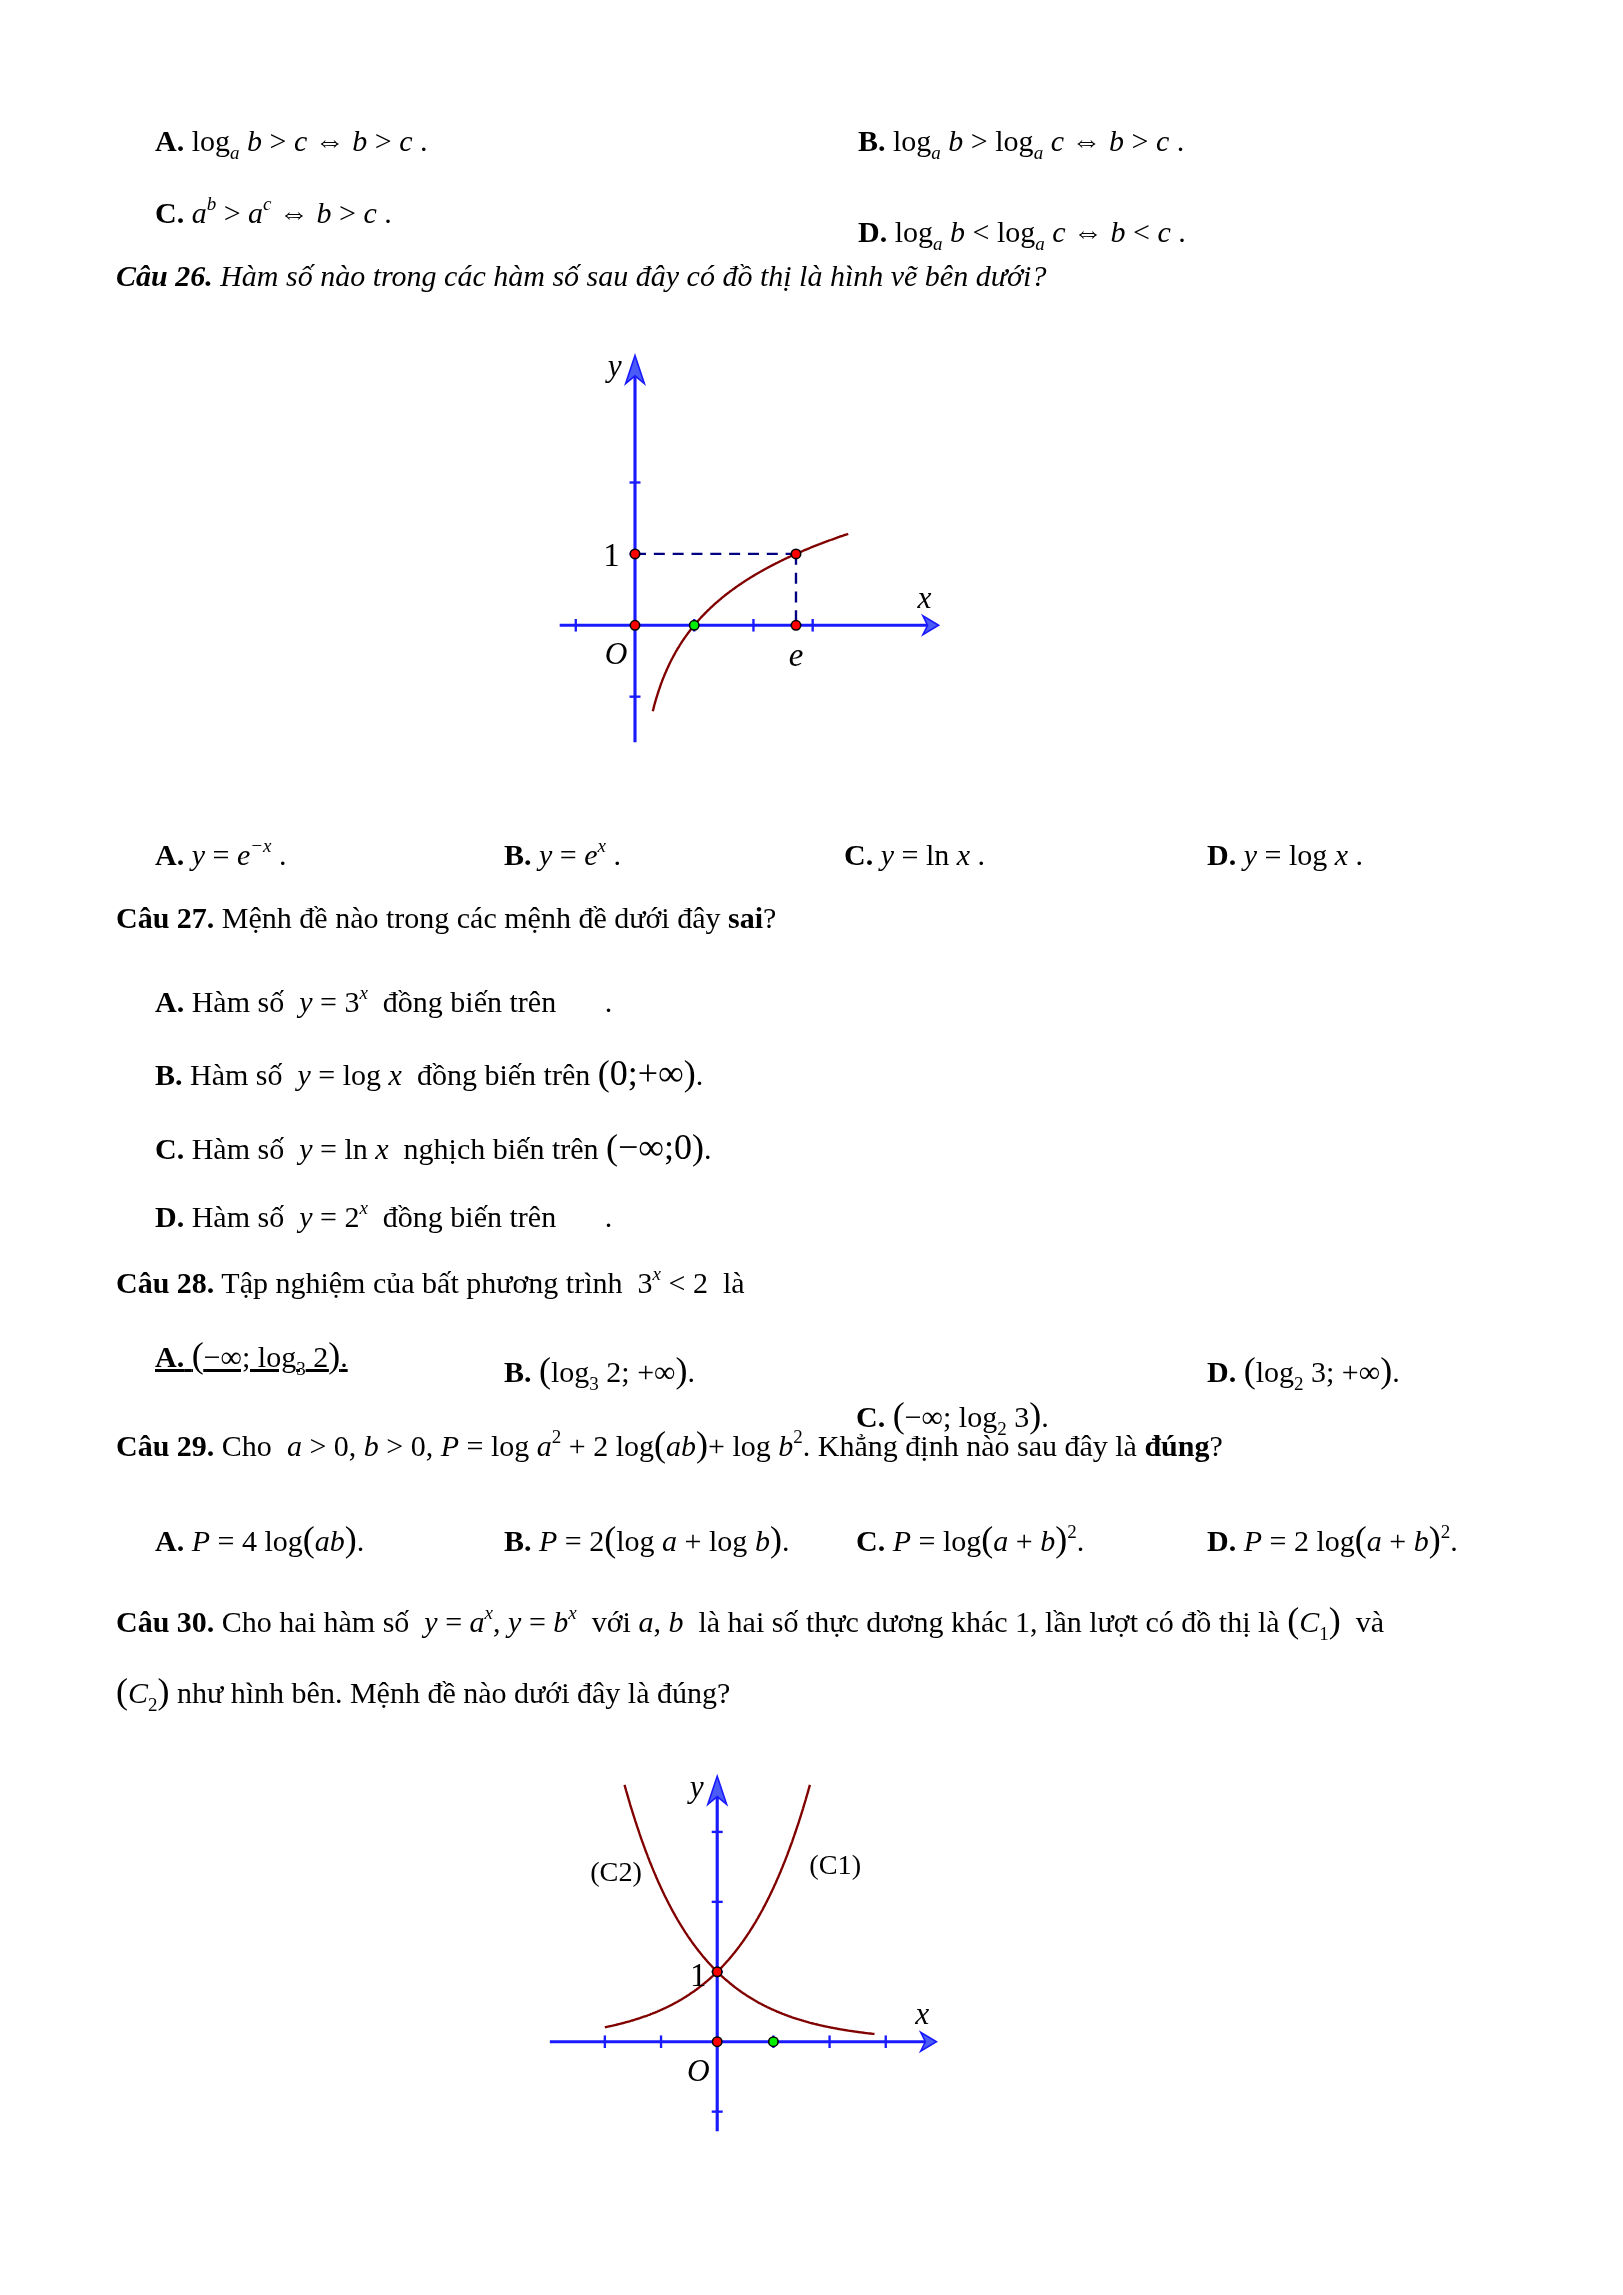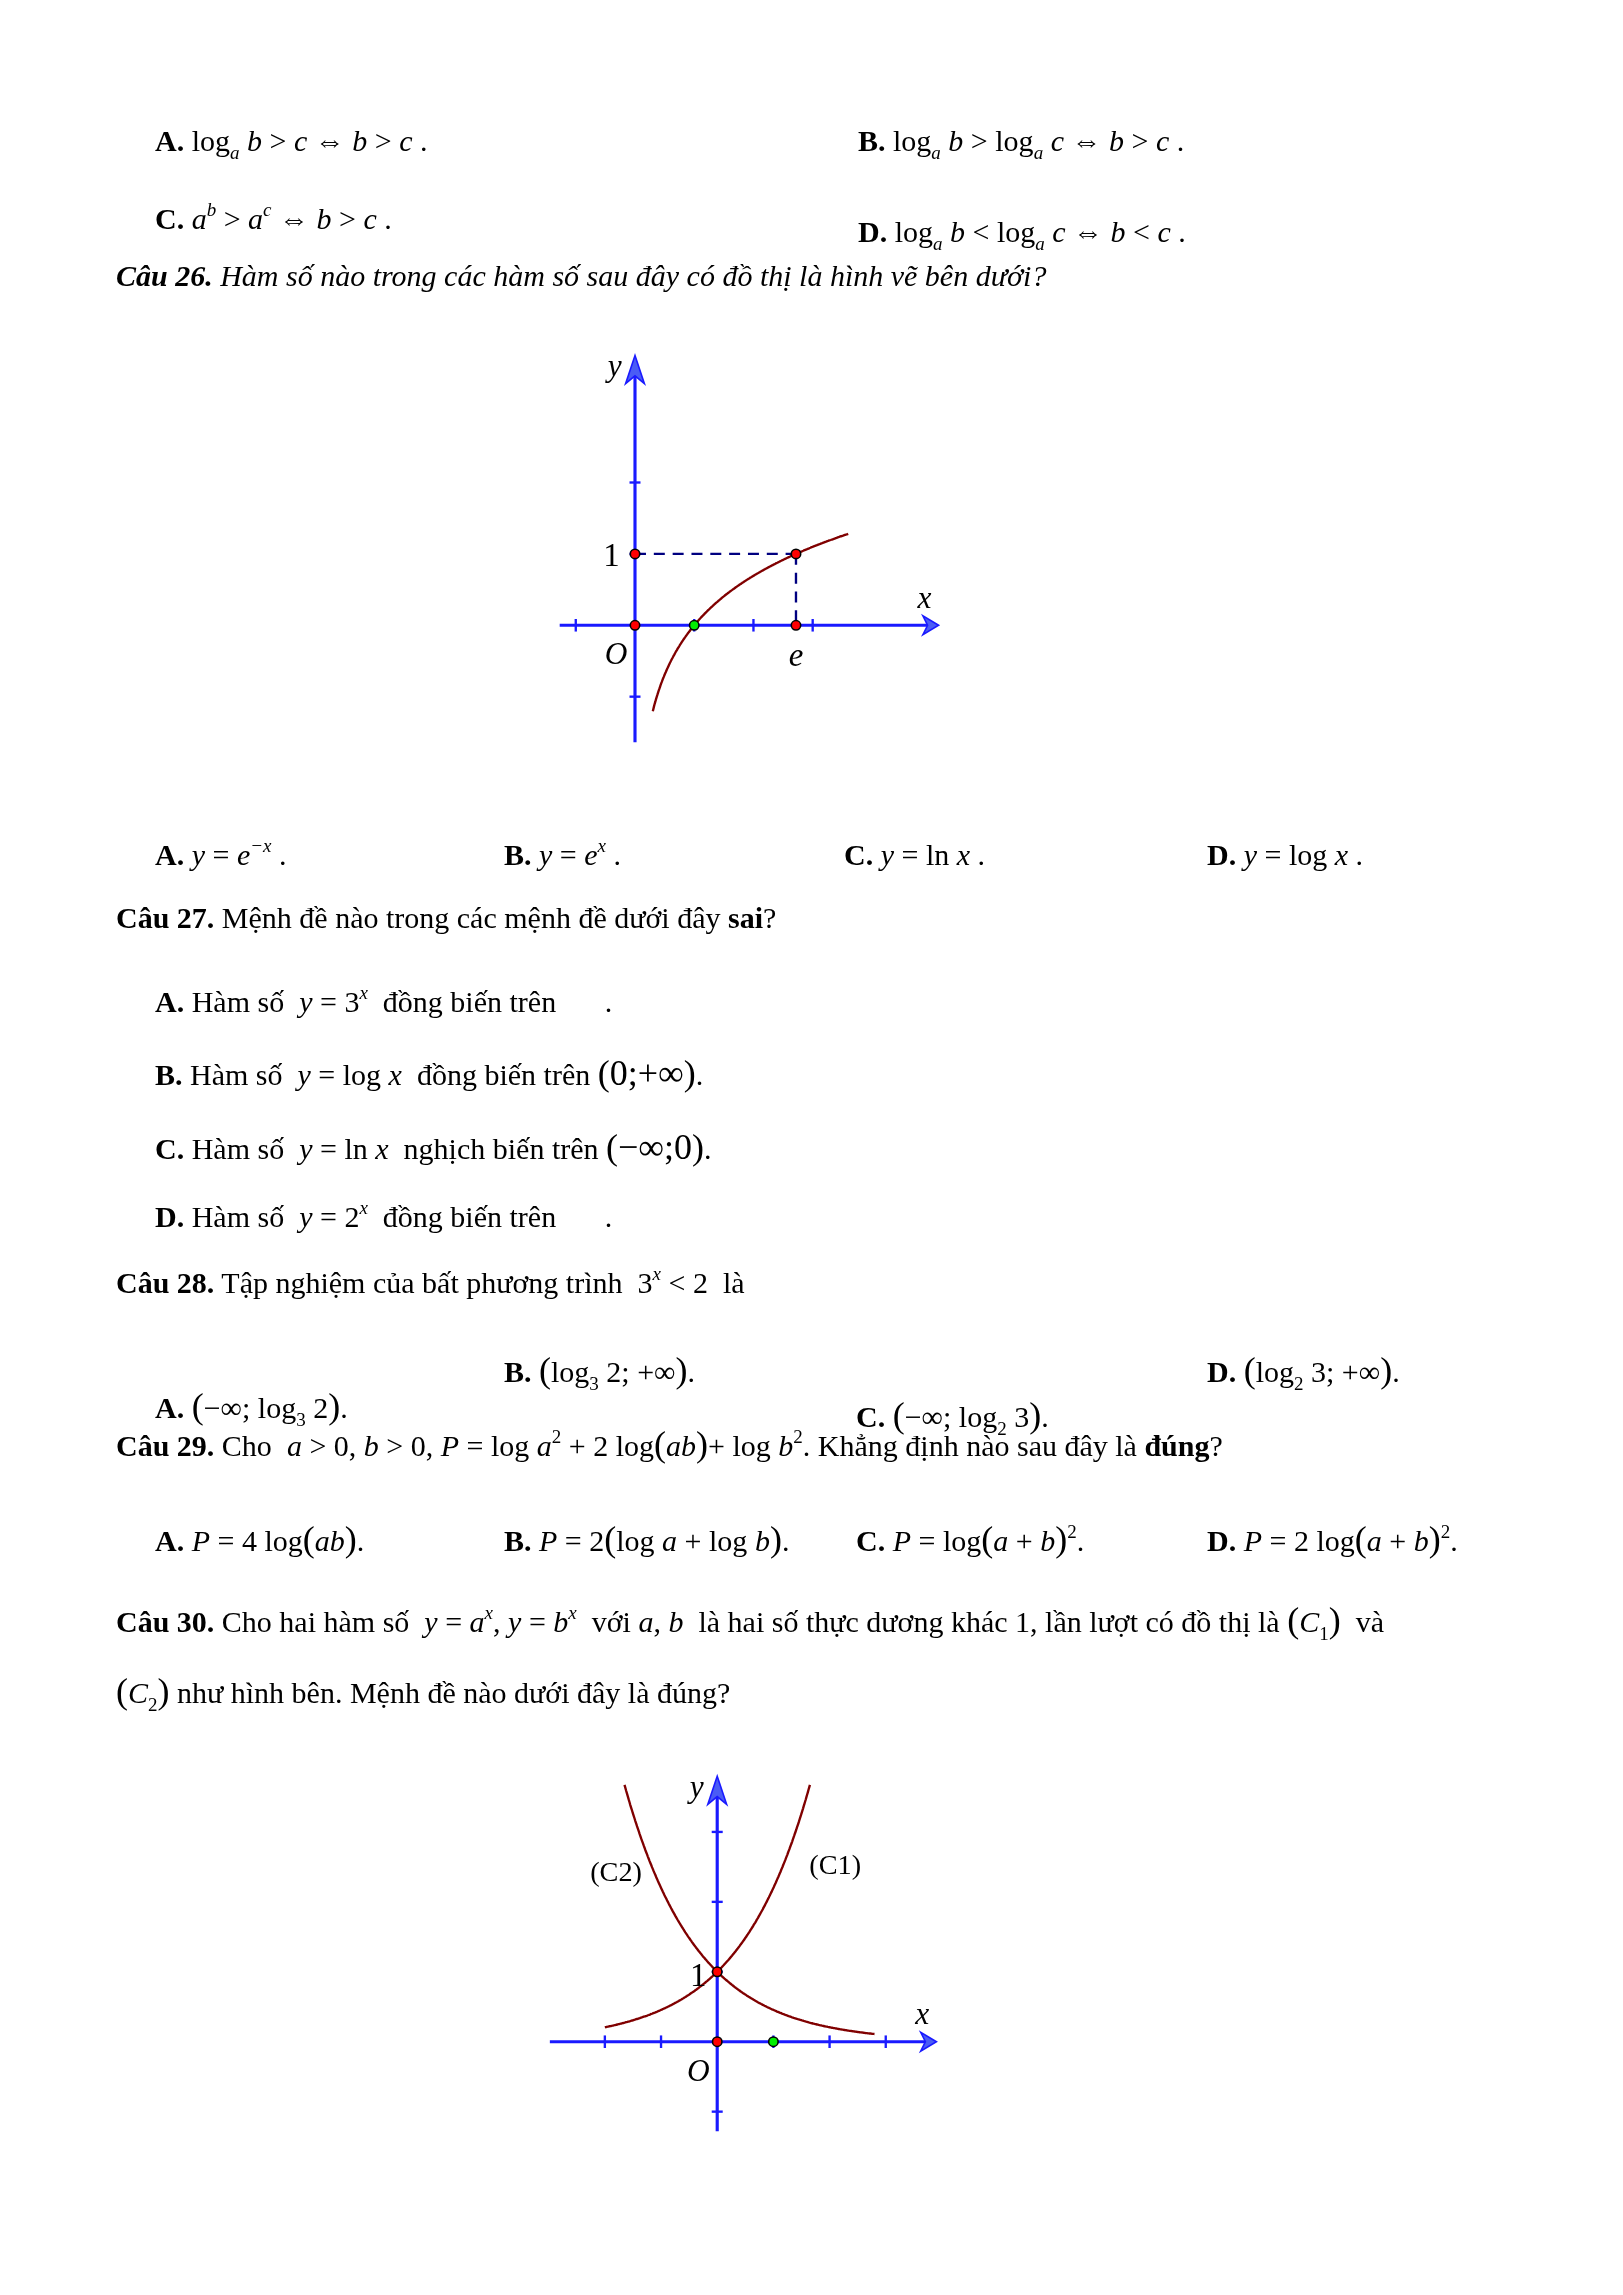"C. ab > ac ⇔" div.line { top: 204px -> 198px }
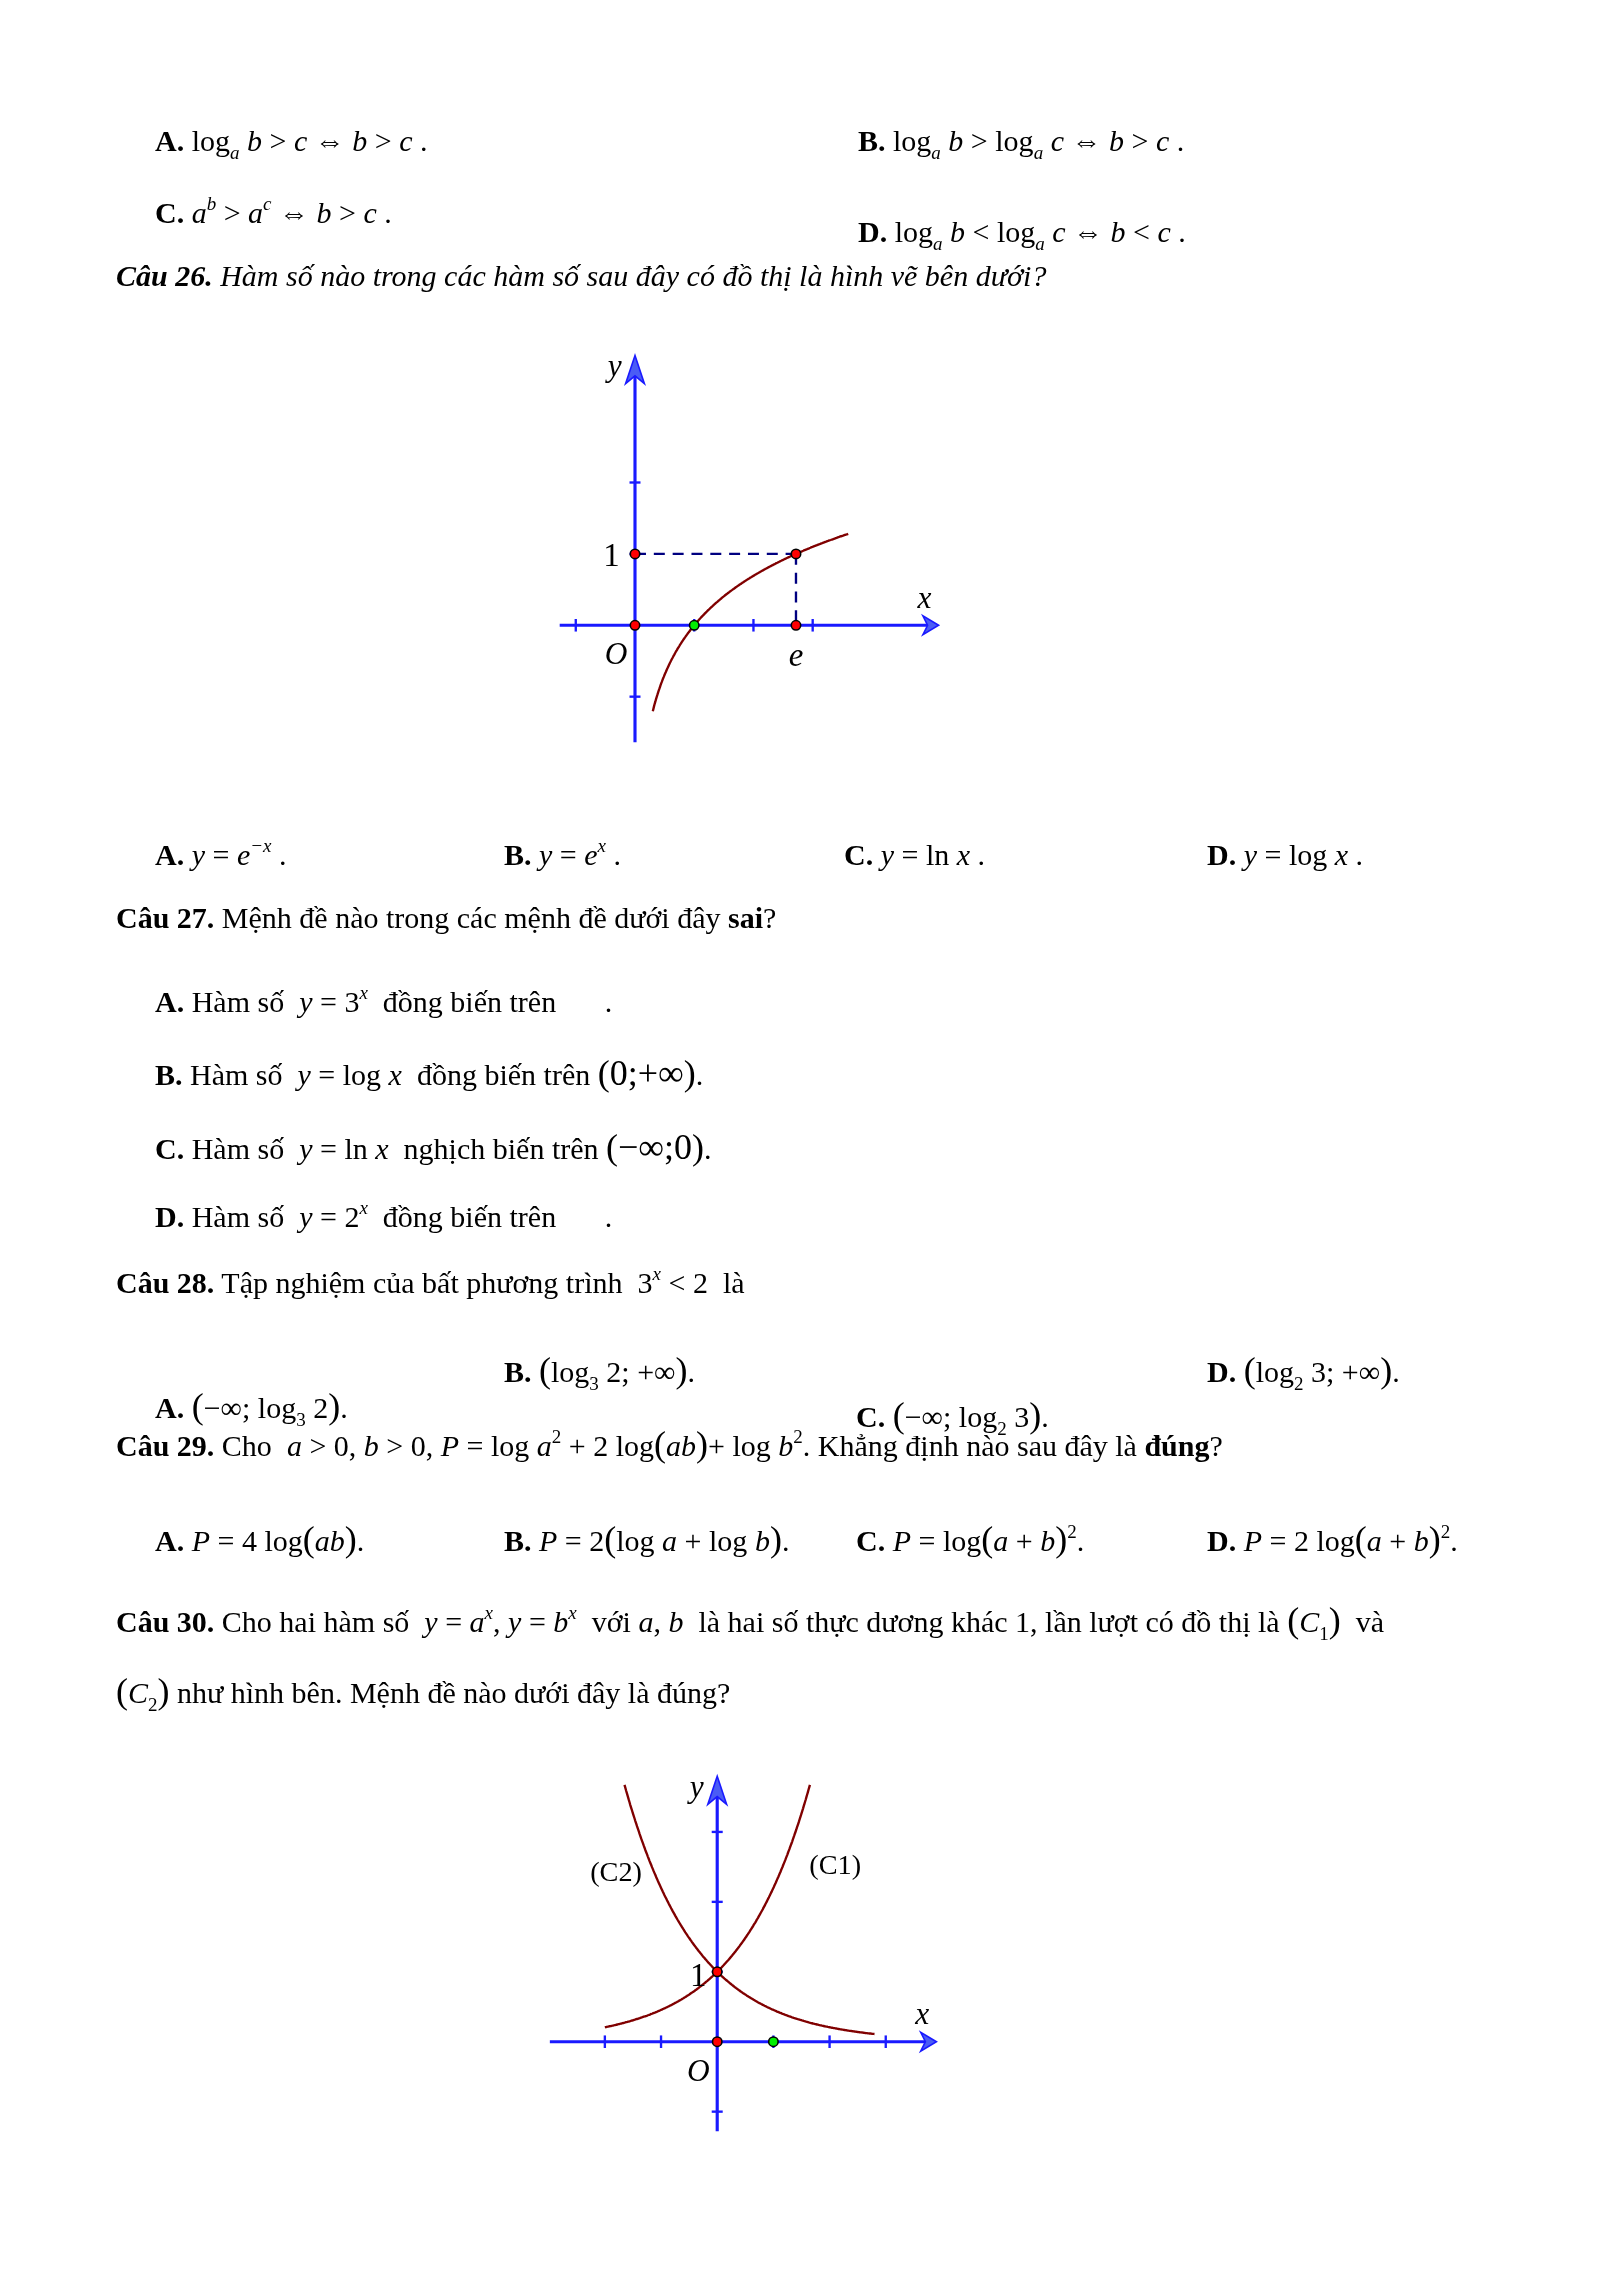"A. (−∞; log3 2)." div.line { text-decoration: none -> underline; top: 1388px -> 1337px }
